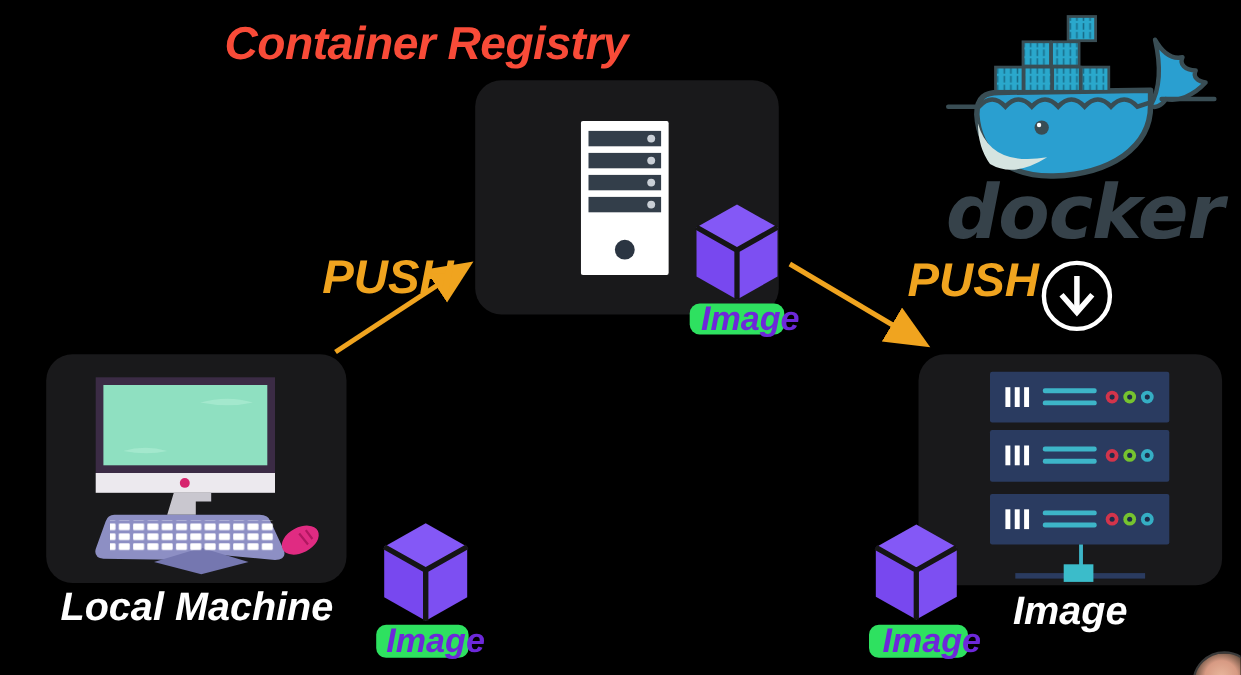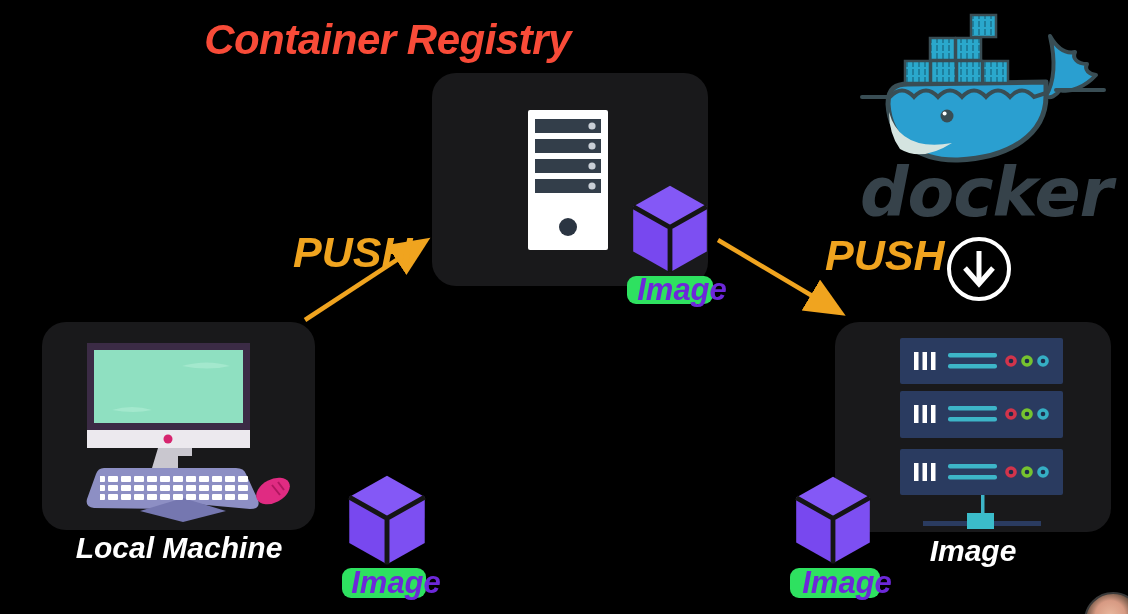"Local Machine" .node-label { font-size: 30px -> 36px }
